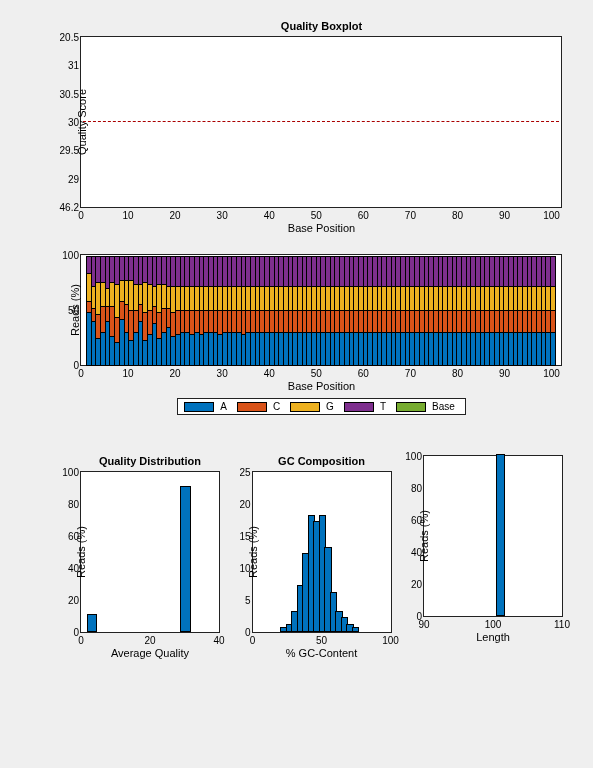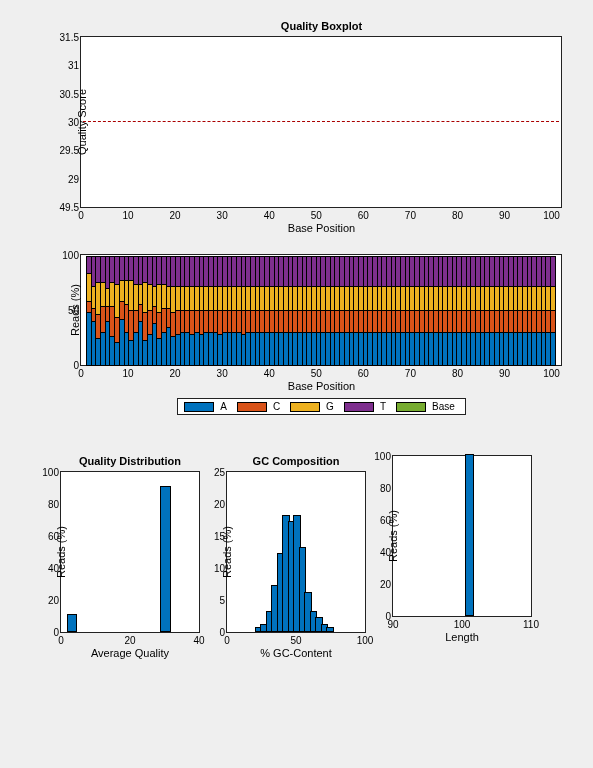"31.5" div.yticks { text: 31.5 -> 20.5 }
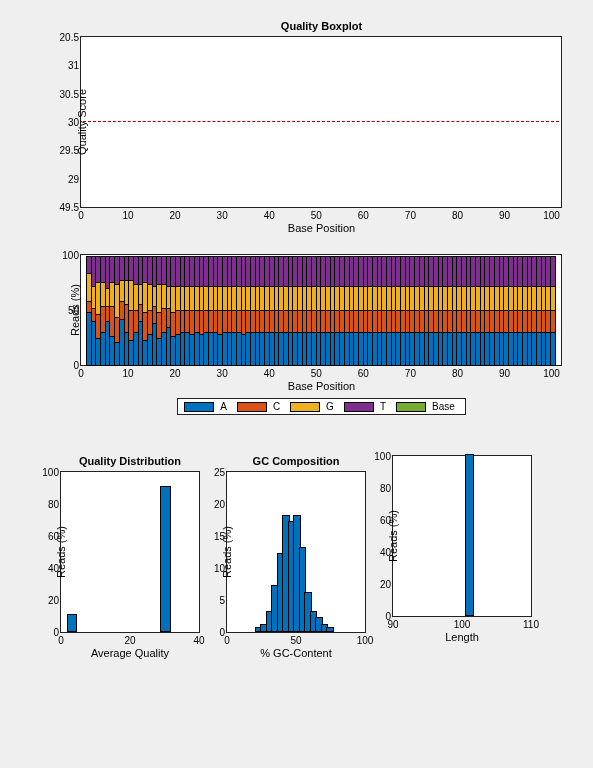"49.5" div.yticks { text: 49.5 -> 46.2 }
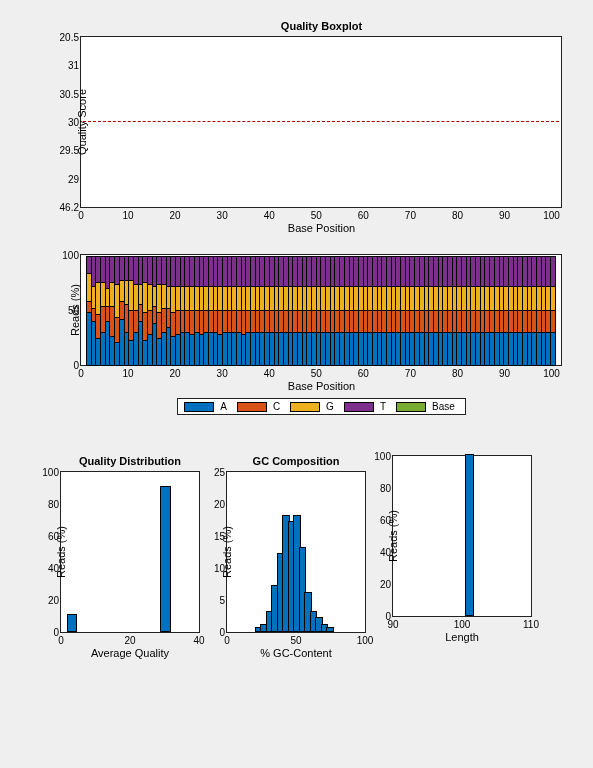"Quality Distribution" .dist-row { justify-content: none -> space-between; margin-left: 30px -> 50px }
